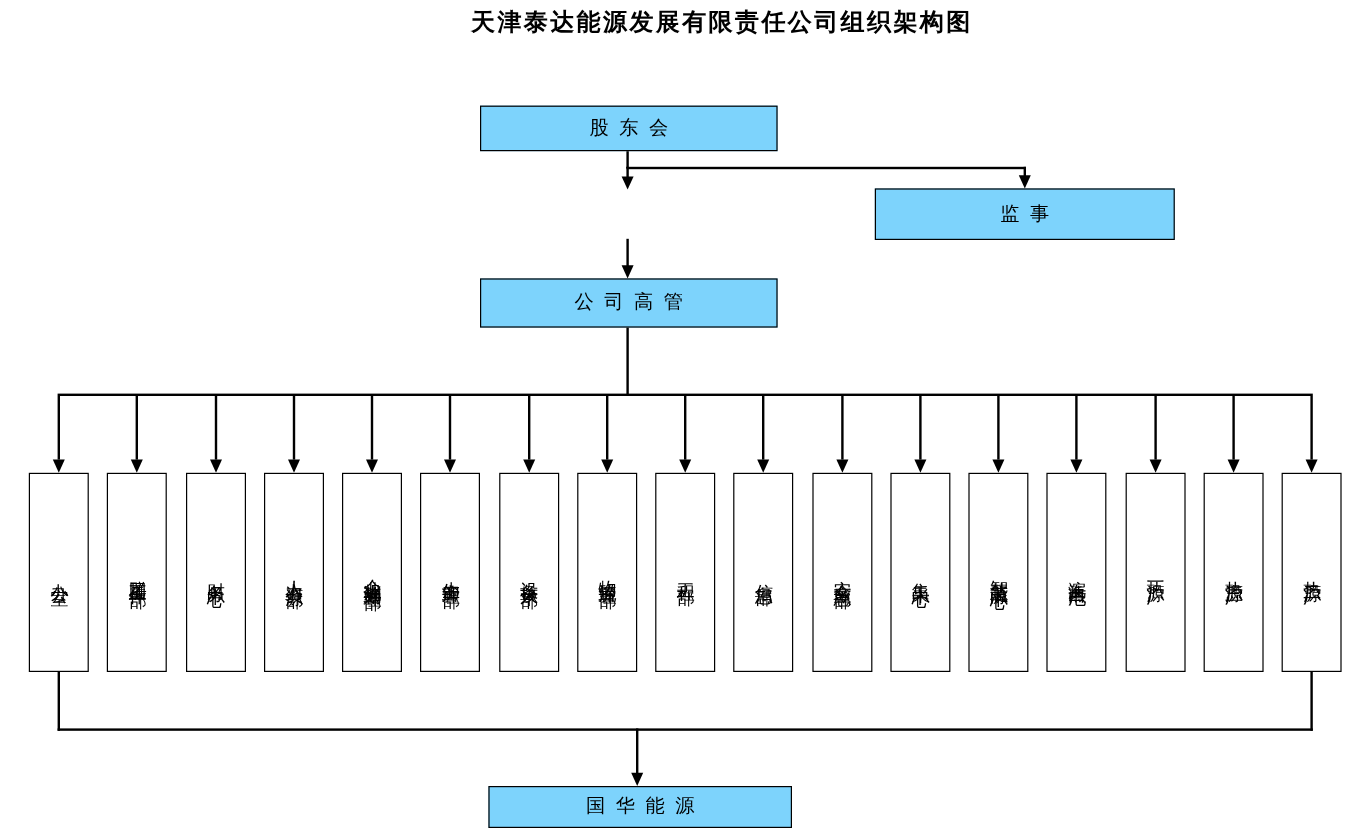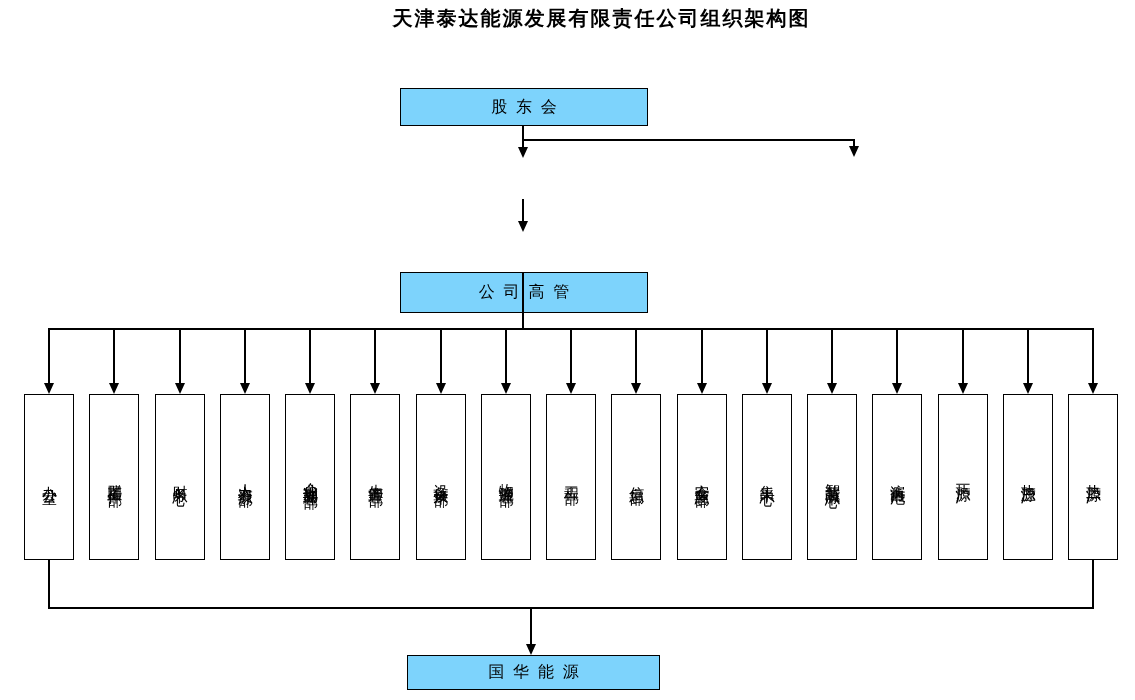"监事" div.node { html: none -> <div> <span>监事</span> </div> }
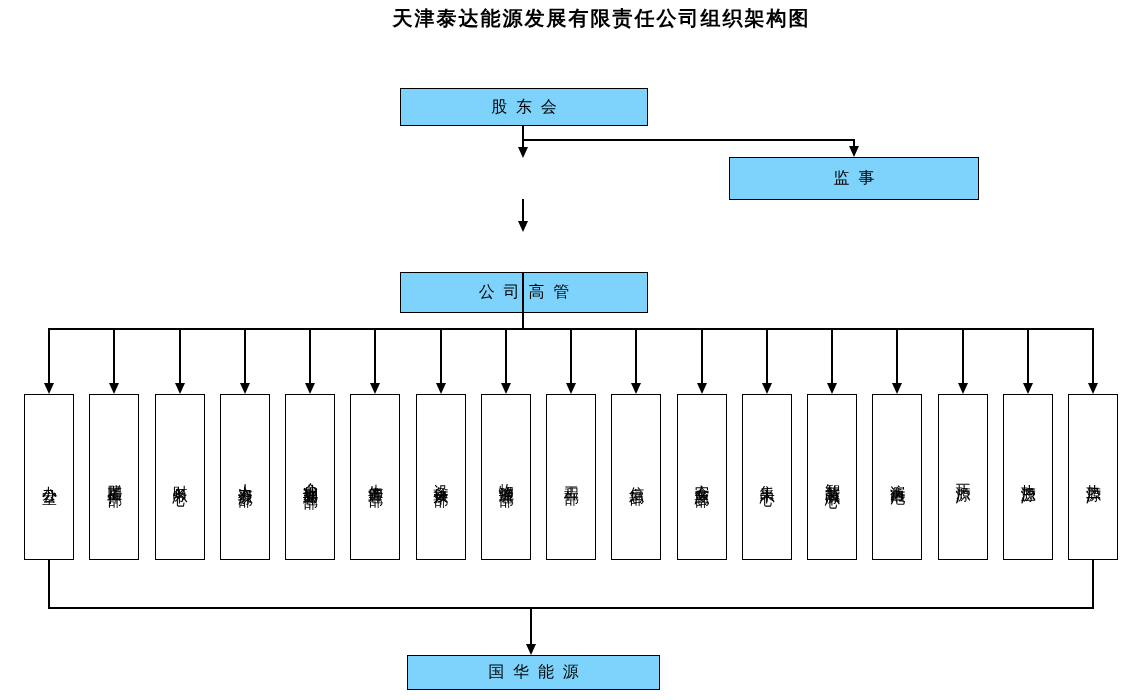"公司高管" #node-executives { margin-top: 40px -> none }
